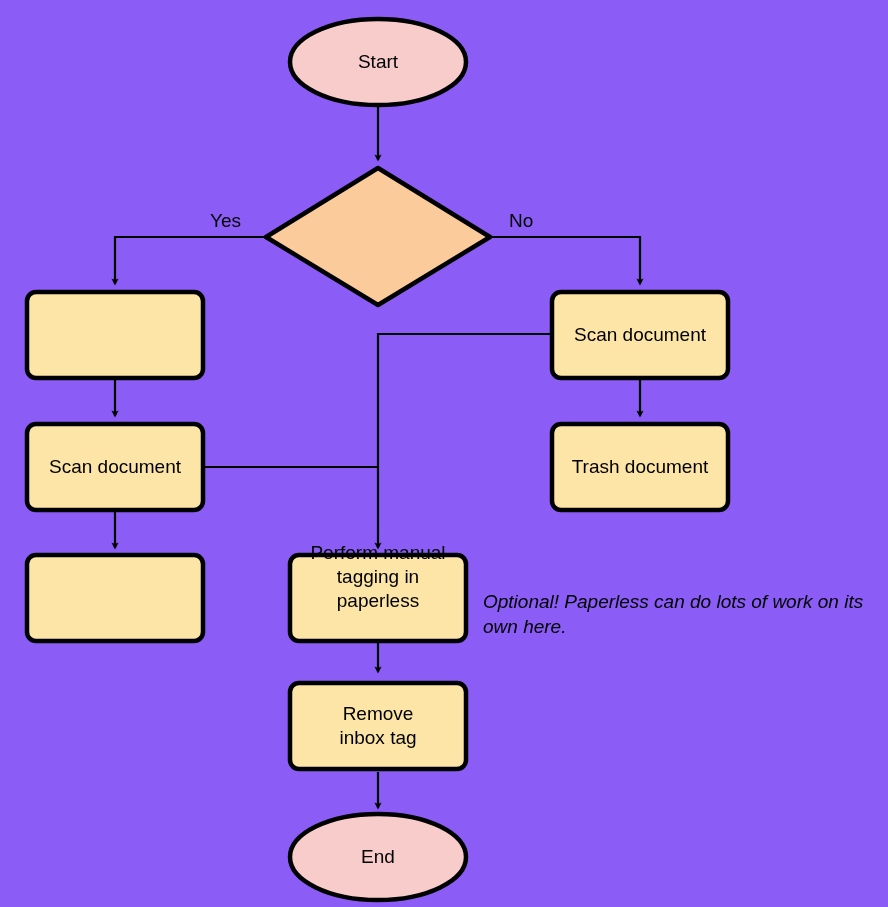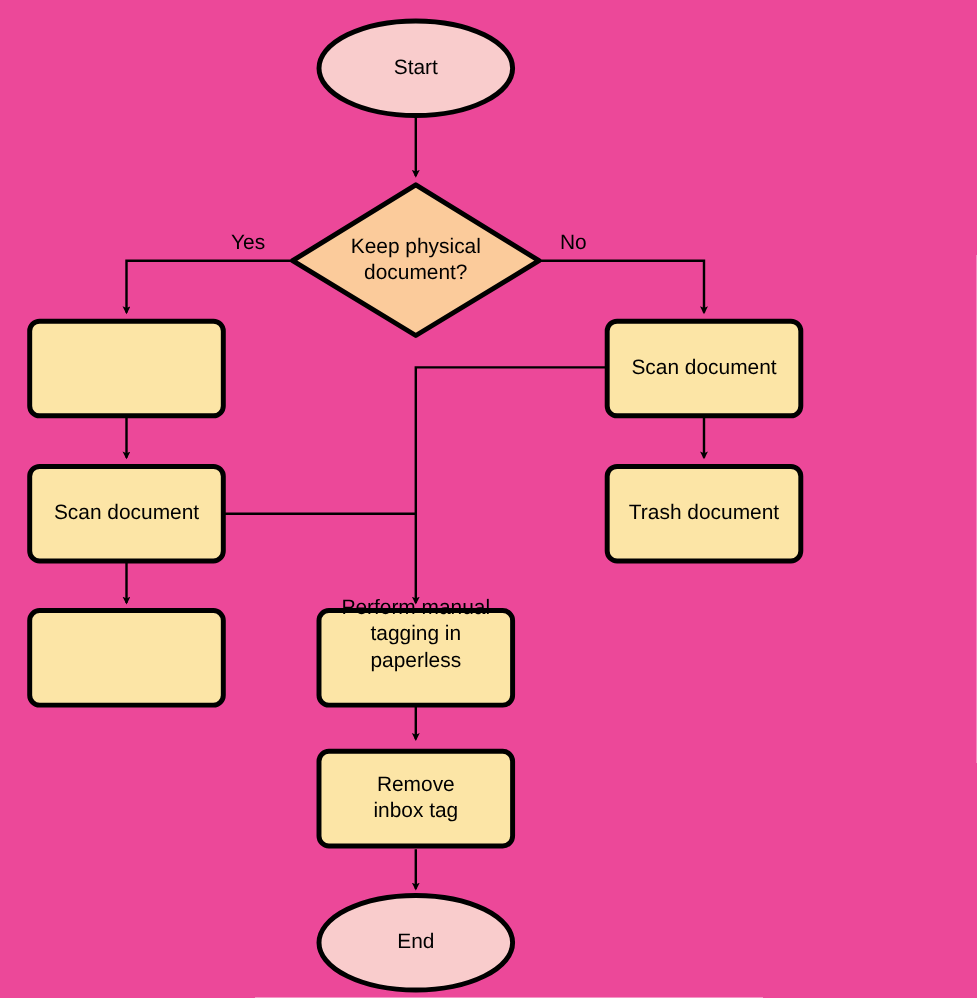"Start" #flowchart-canvas { background: #ec4899 -> #8b5cf6 }
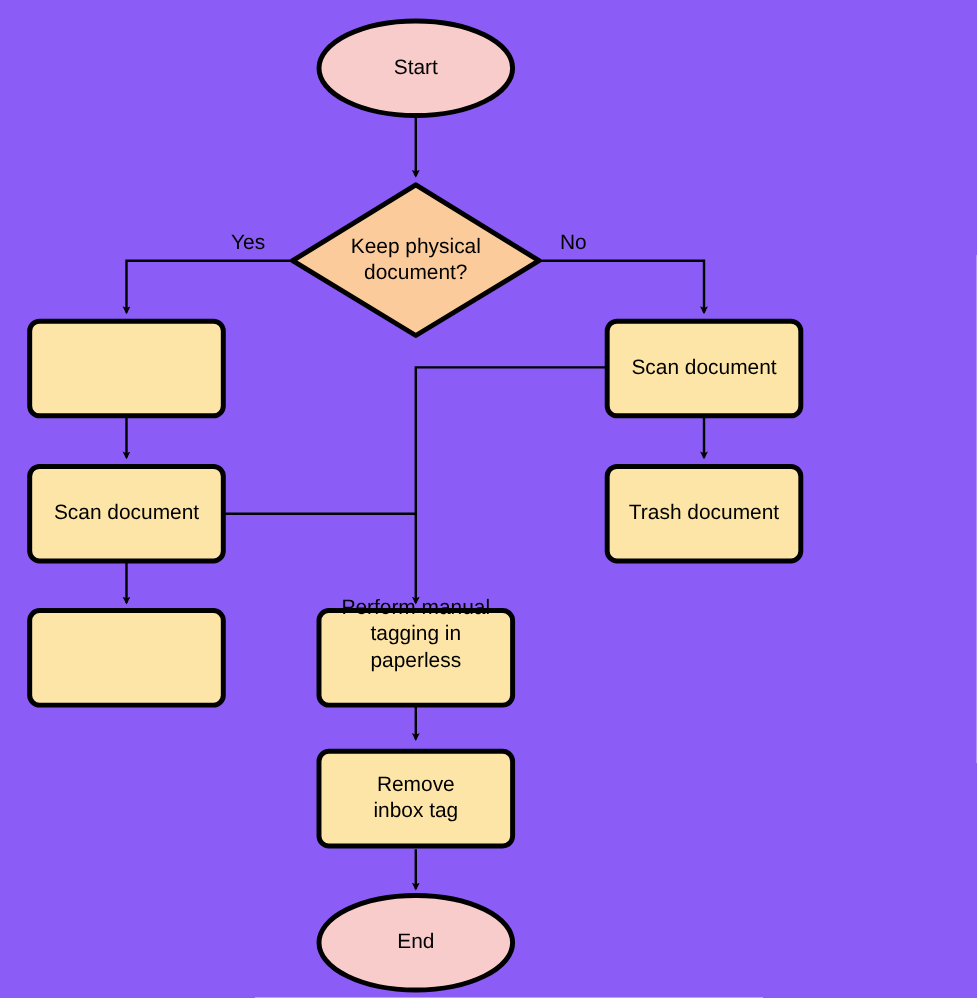"Keep physical" div.node-label { html: <div>Keep physical document?</div> -> none }
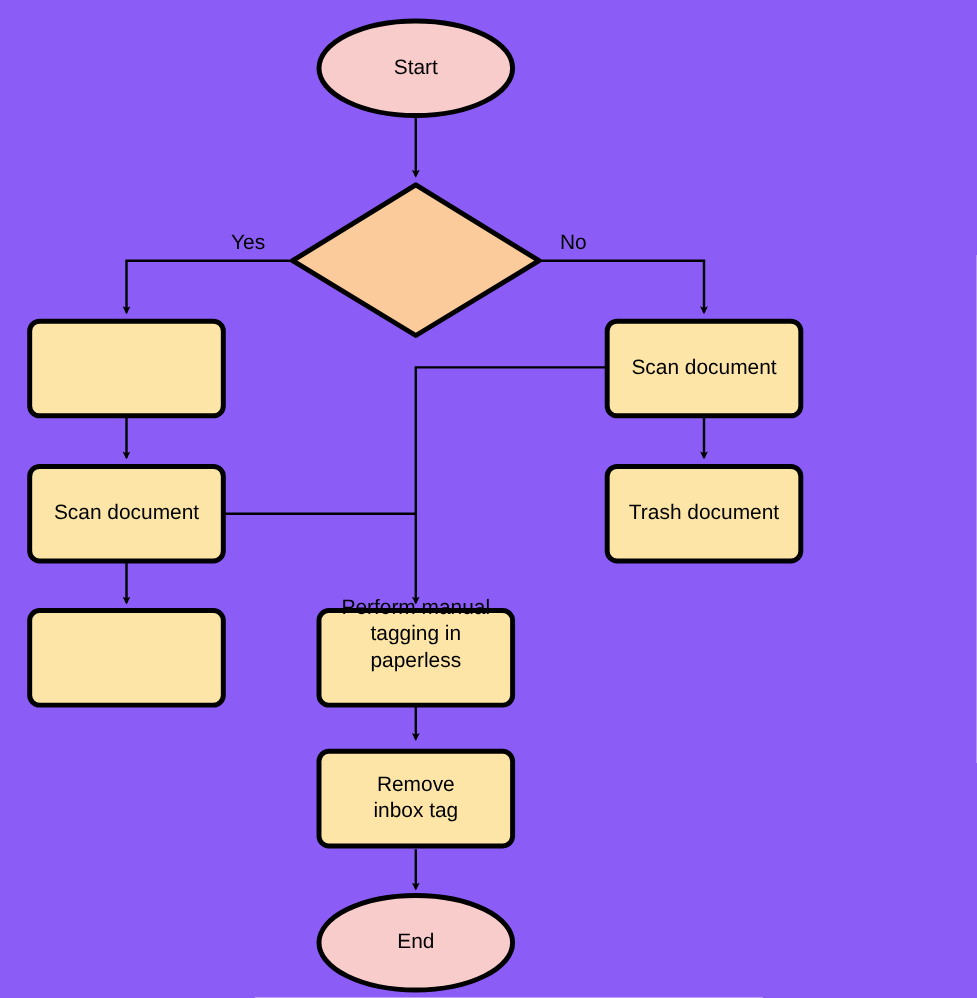"Optional! Paperless can do lots" div.note-text { html: none -> <div>Optional! Paperless can do lots of work on its own here.</div> }
